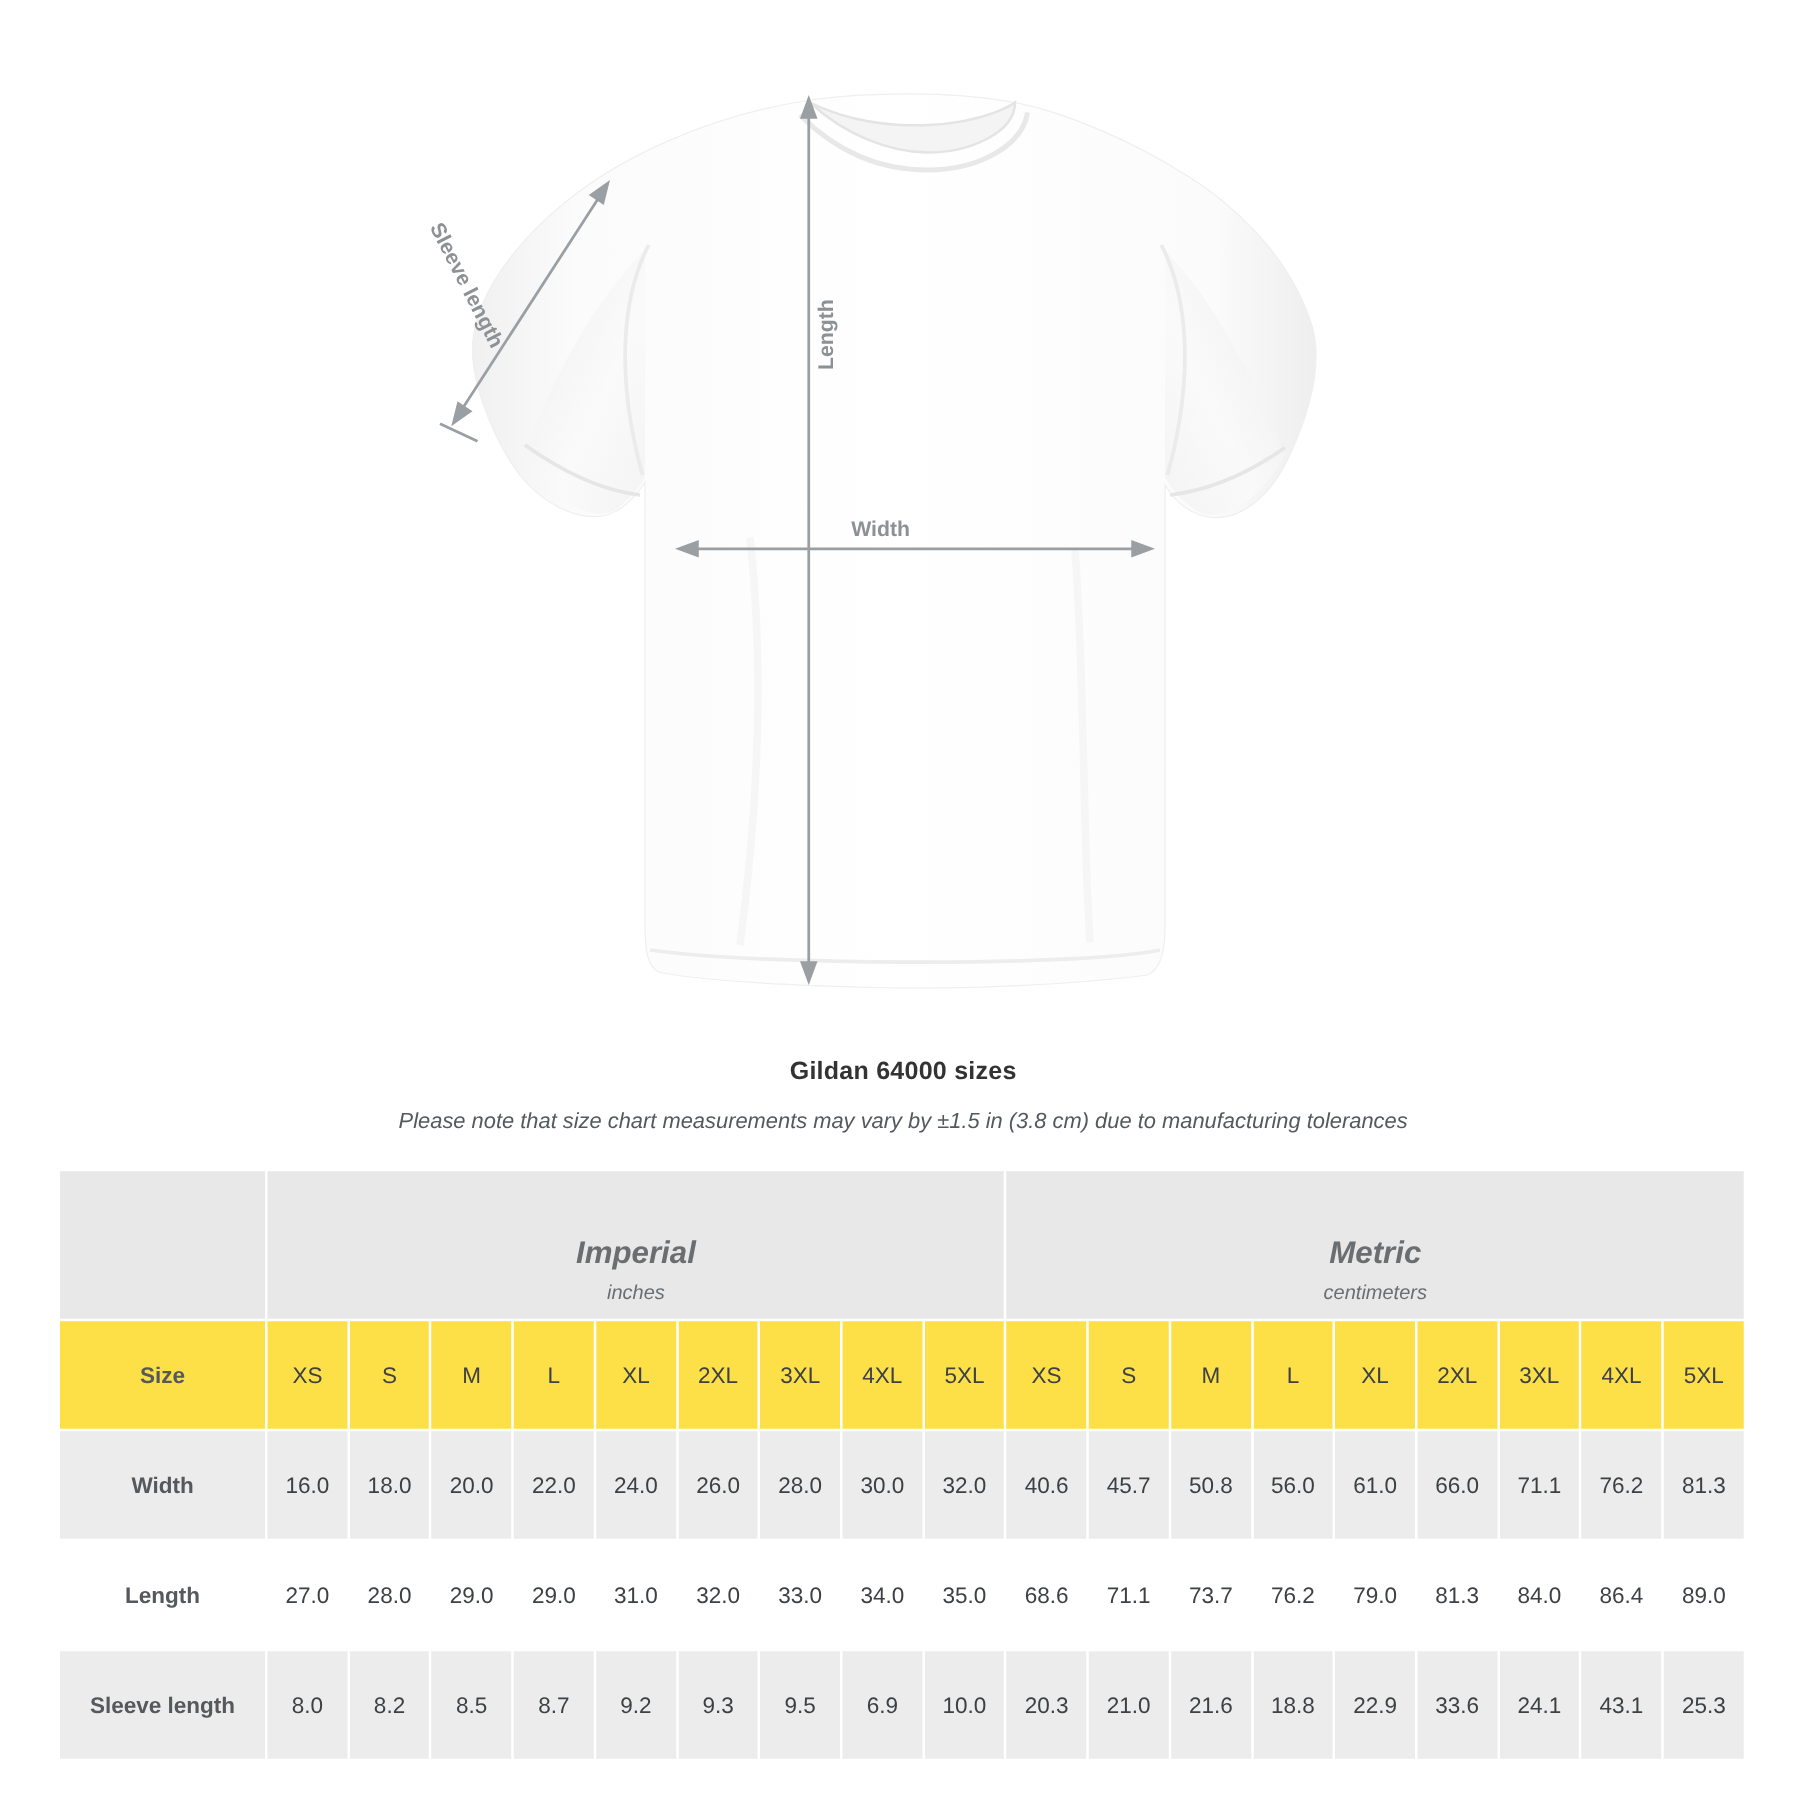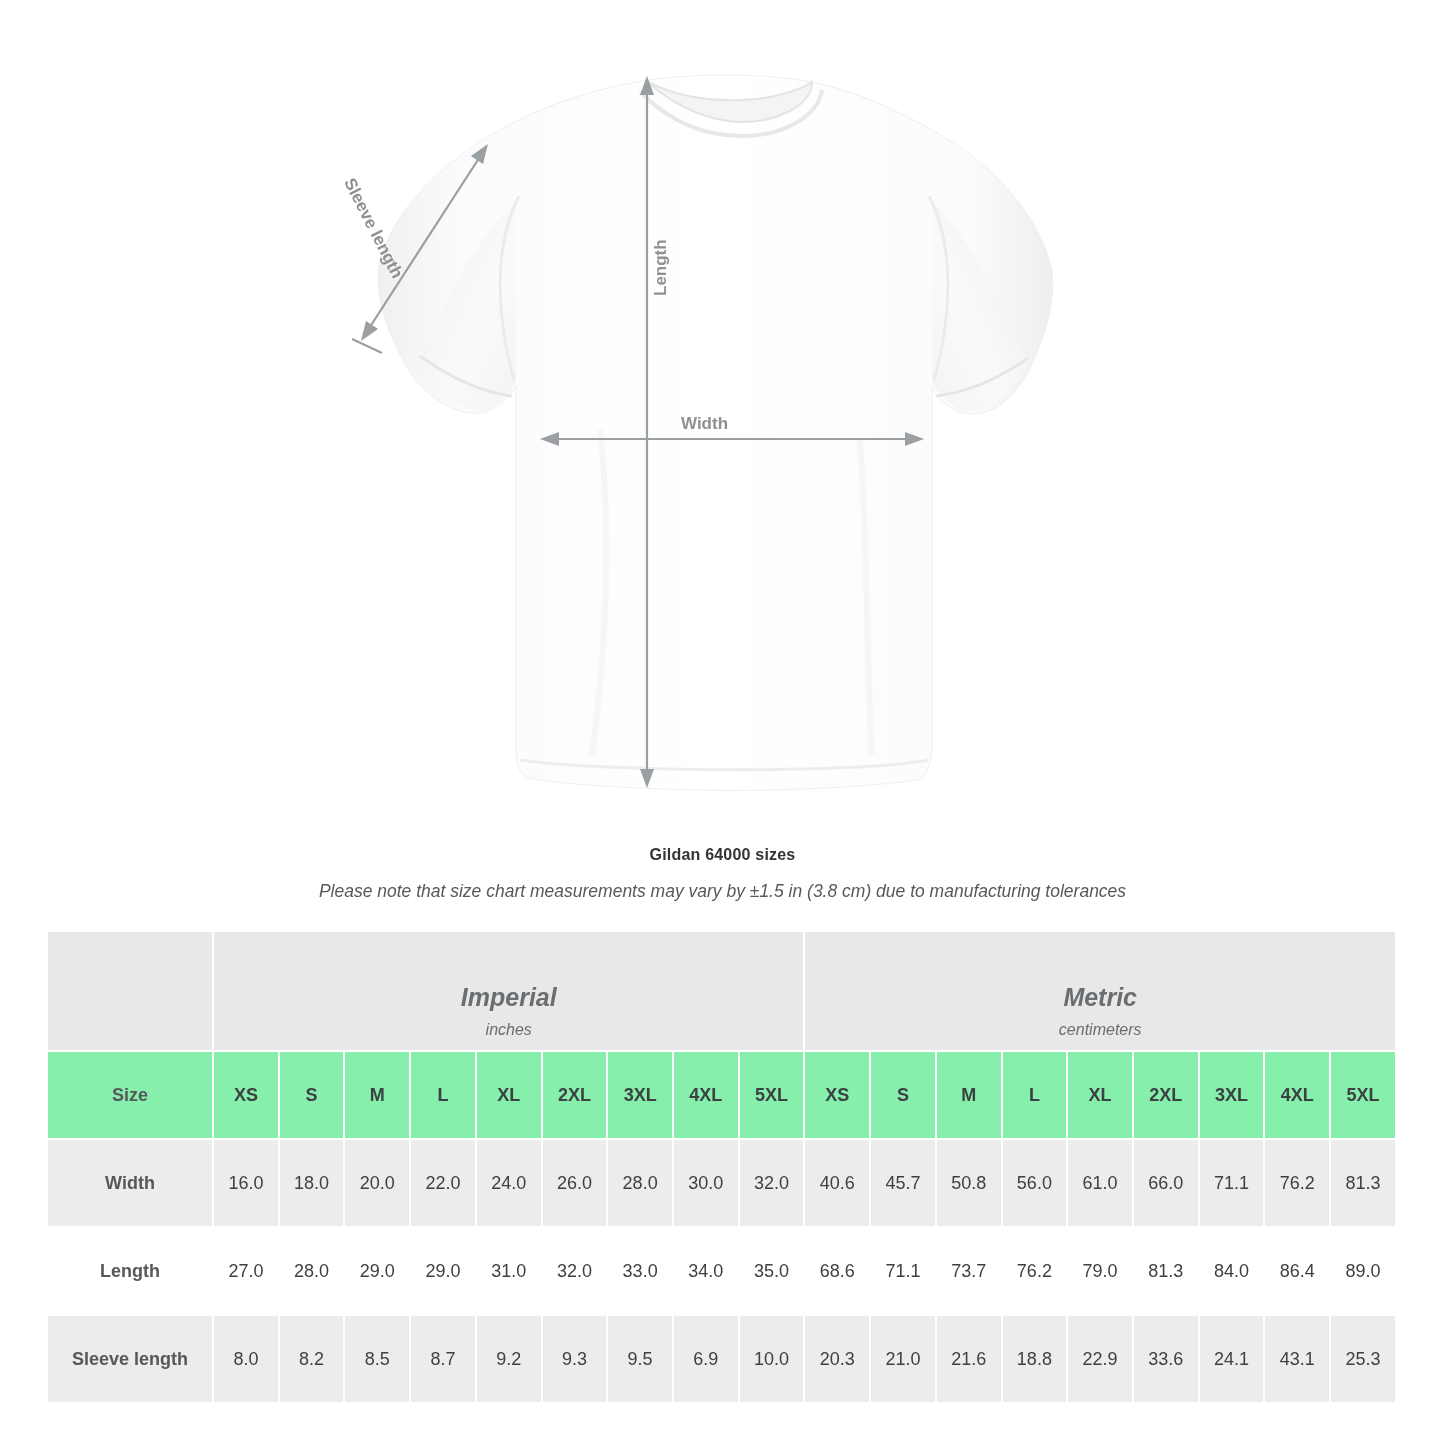"Gildan 64000 sizes" .chart-title { font-size: 16px -> 20px }
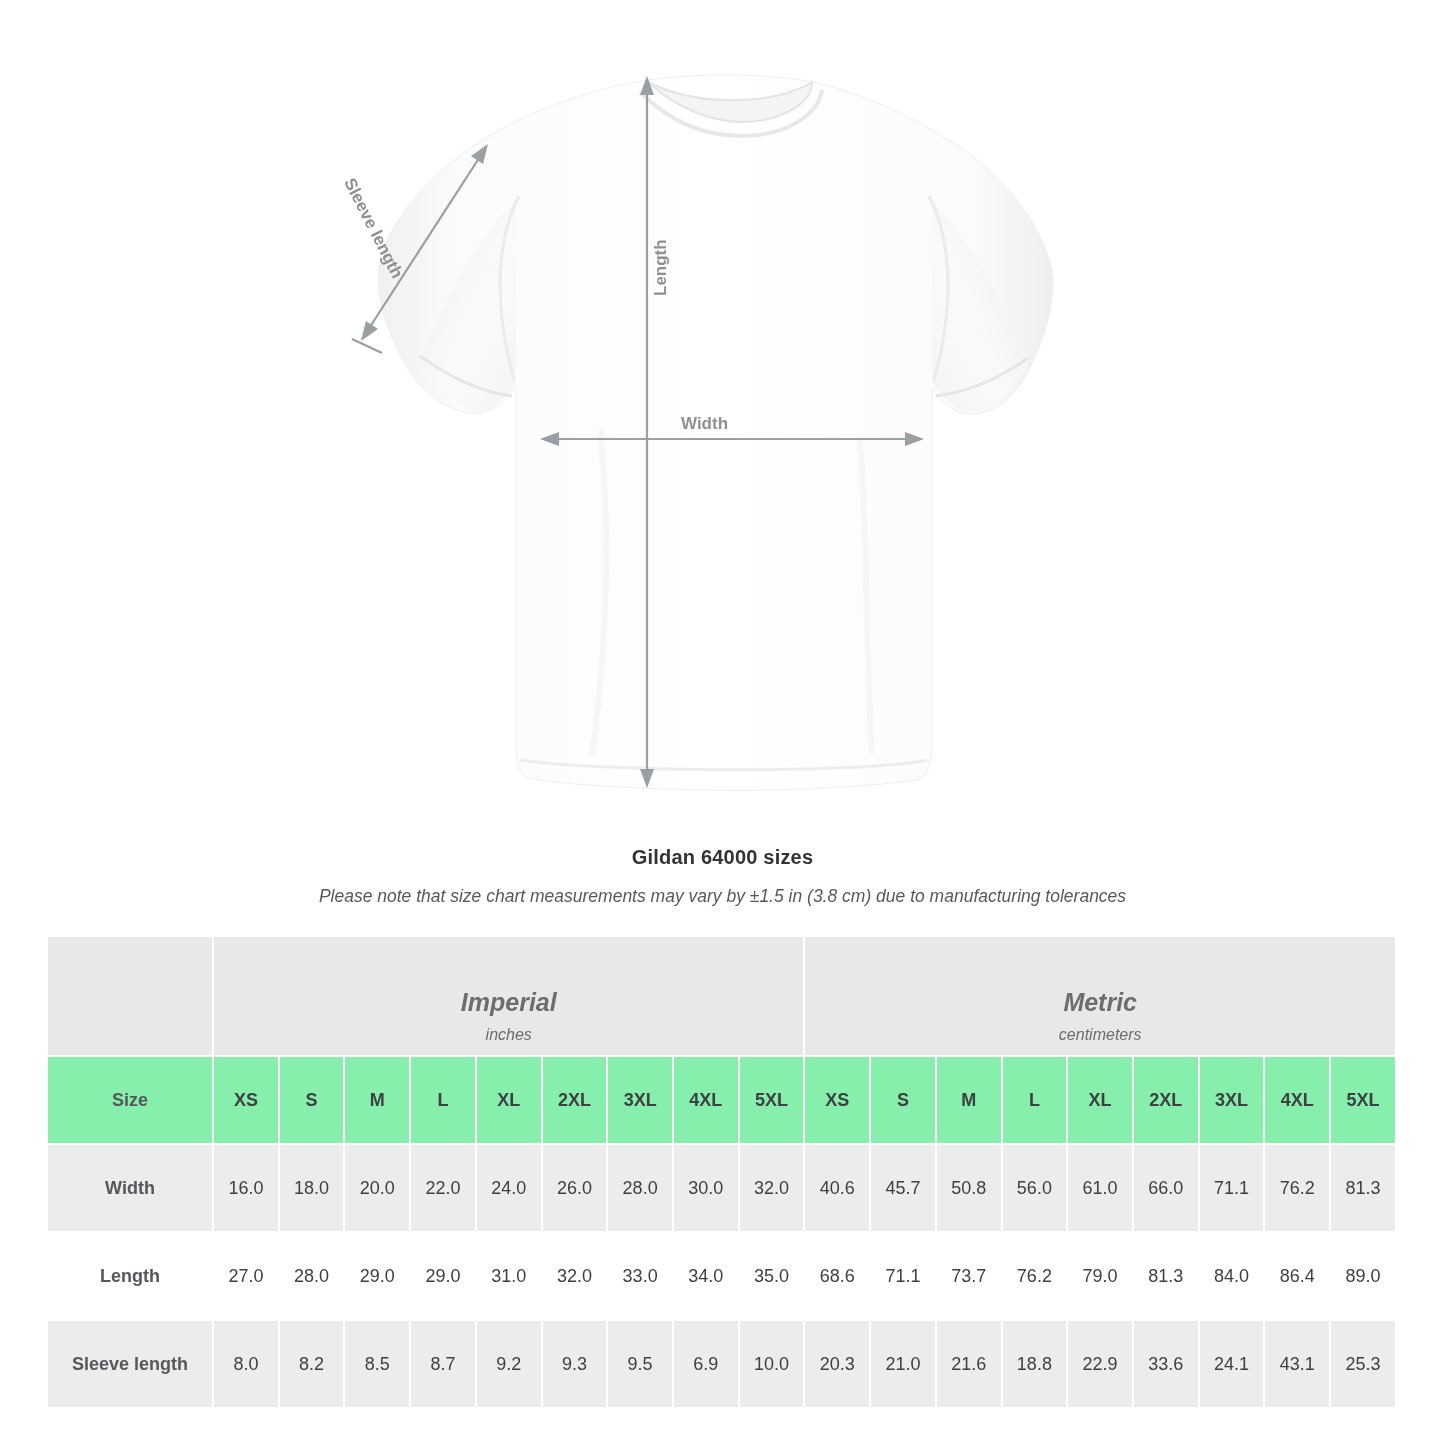"Size" .size-table tr.row-size td { background: #86efac -> #fde047 }
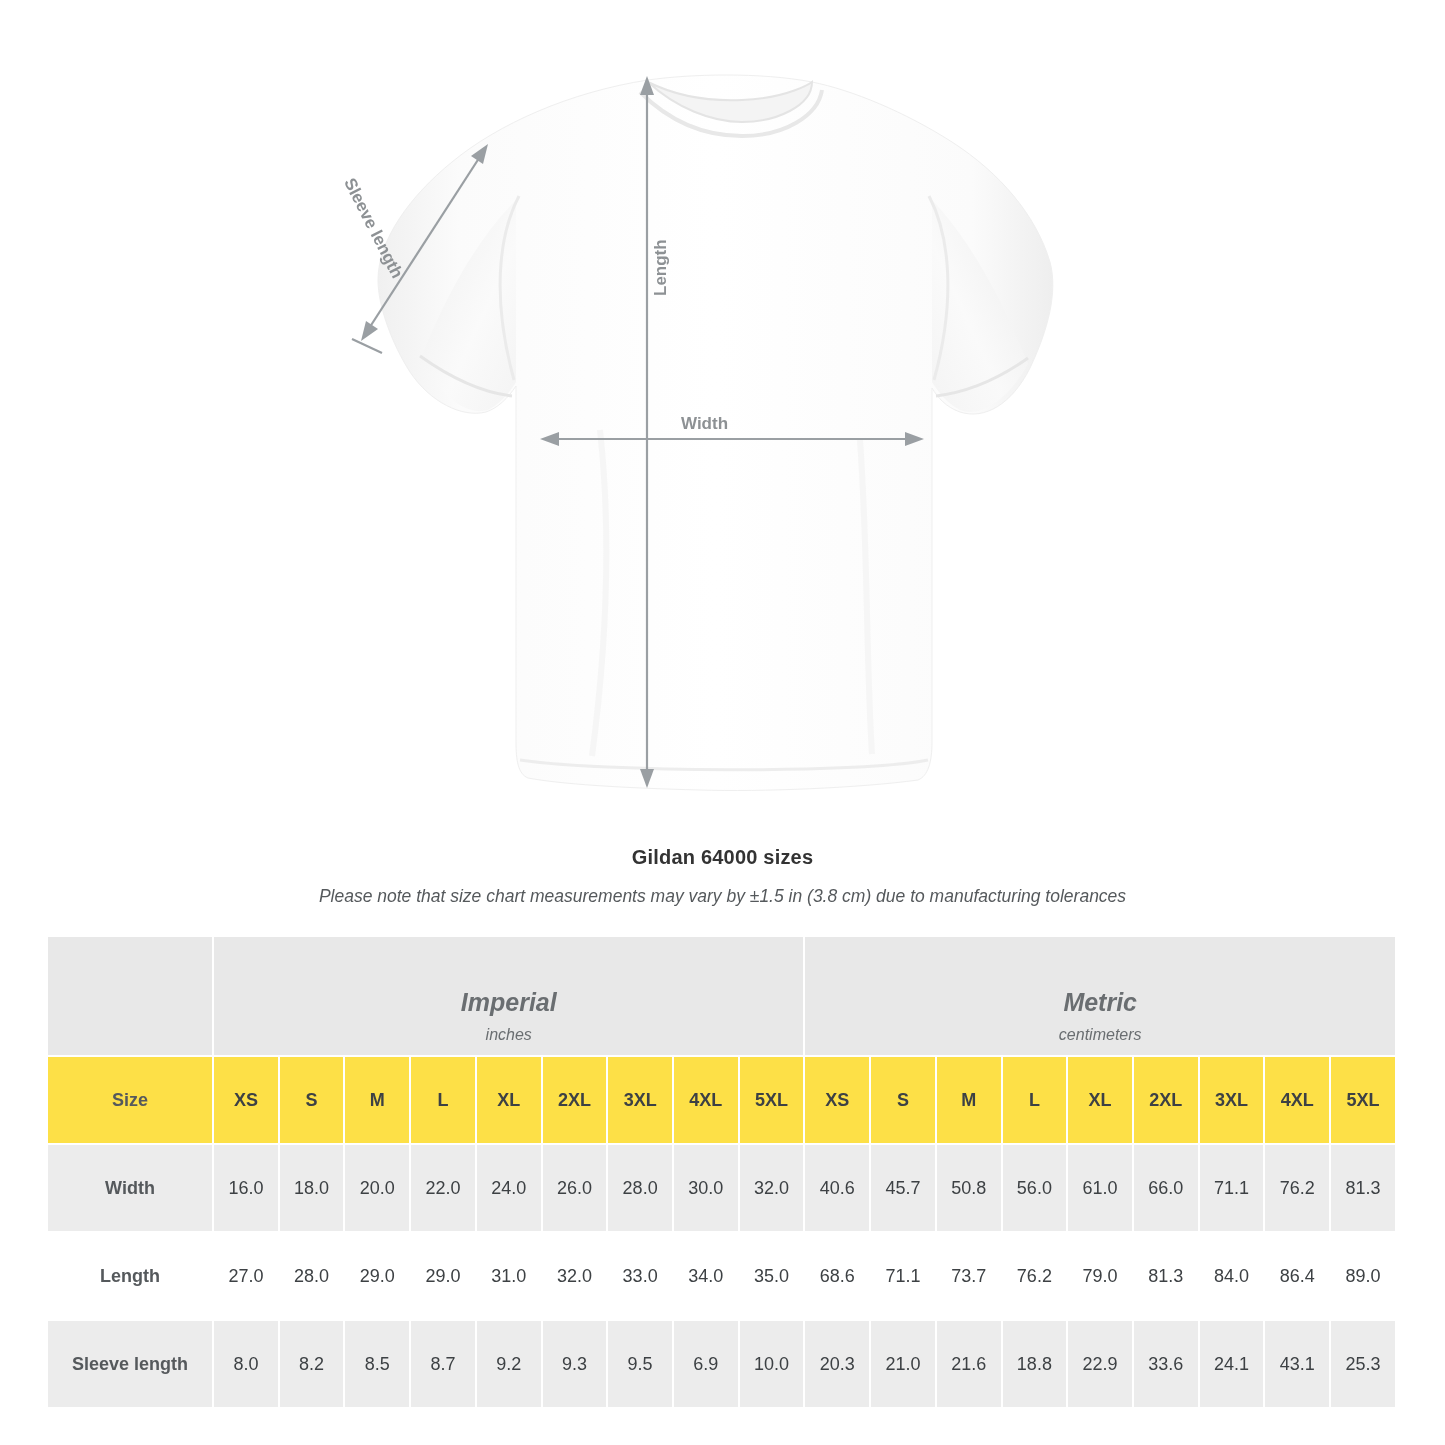"XS" .row-size .cell { font-weight: bold -> normal }
